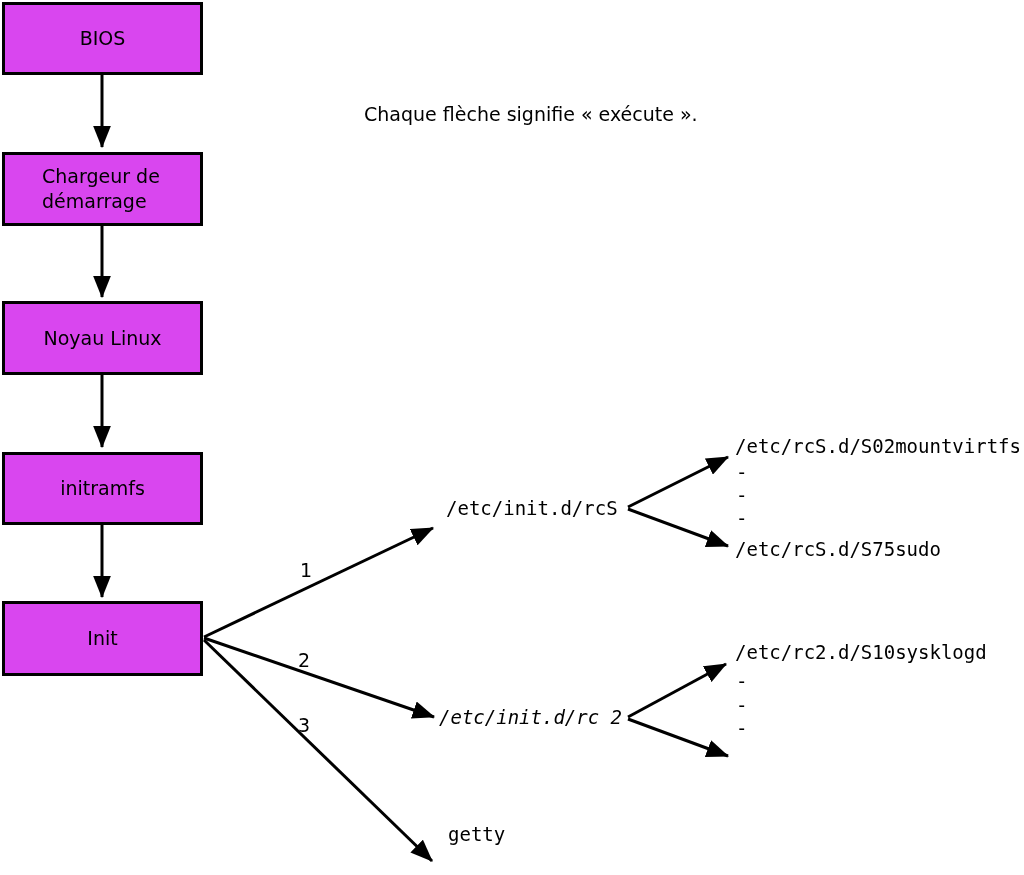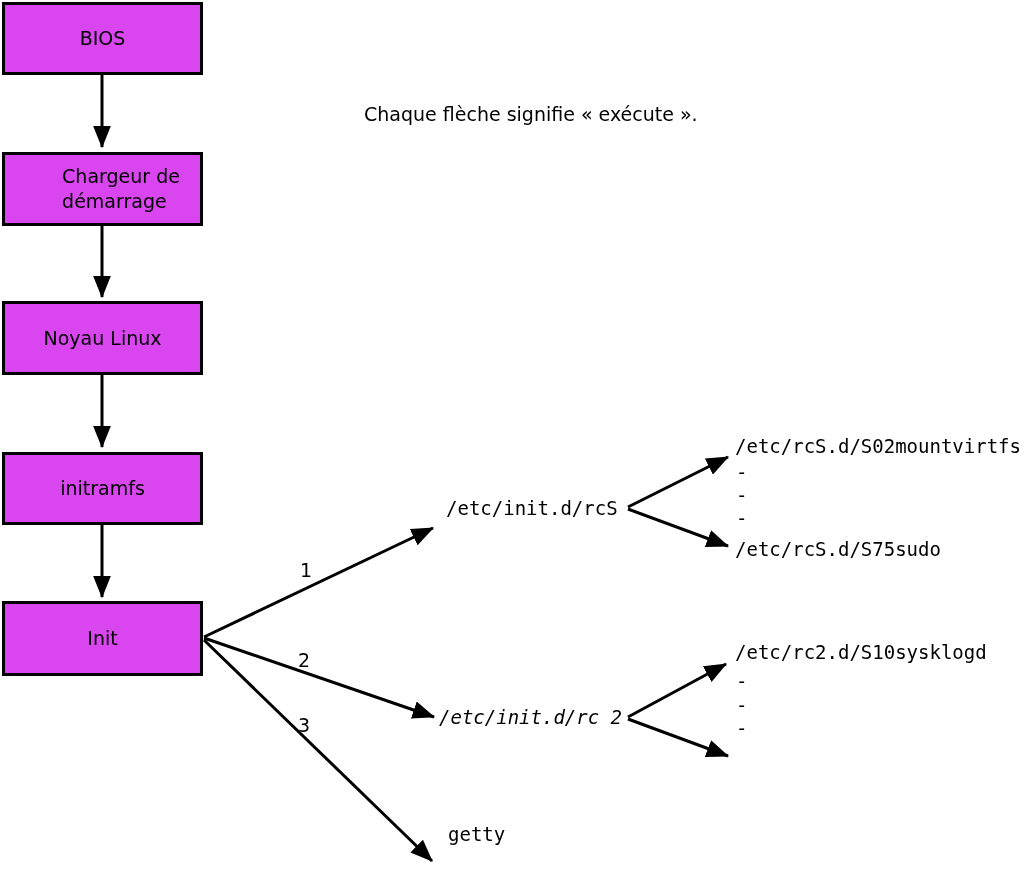"Chargeur de" .fbox.left-align { justify-content: center -> flex-start }
